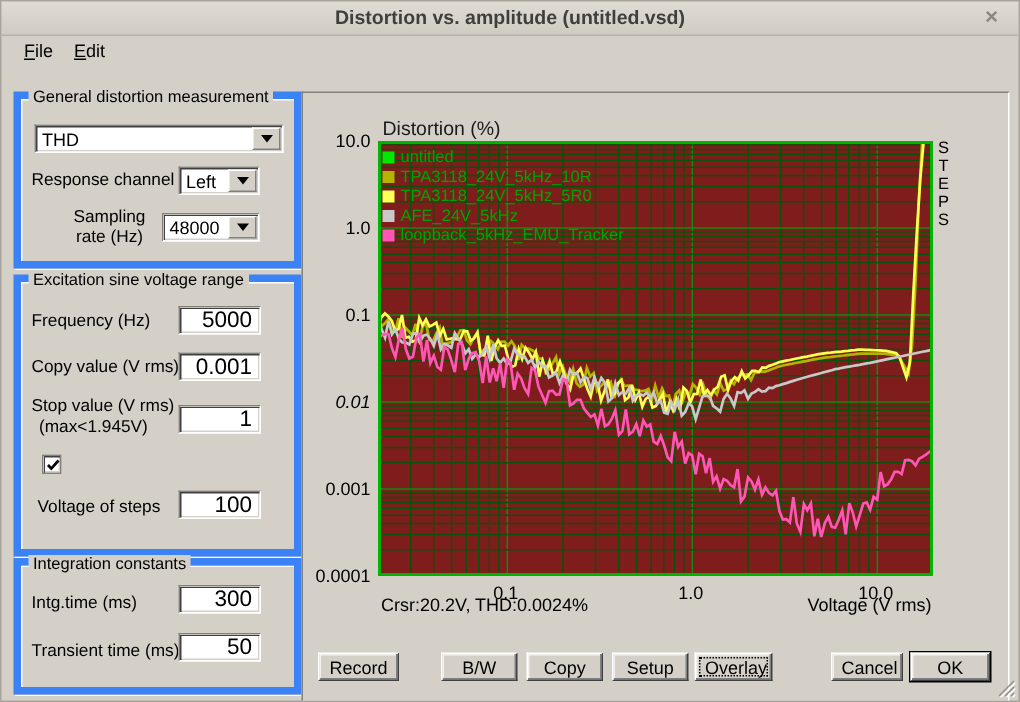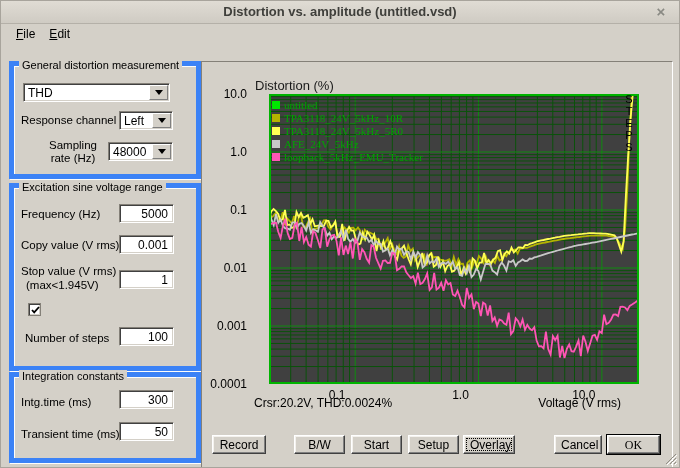"THD" div.combo { width: 147px -> 166px }
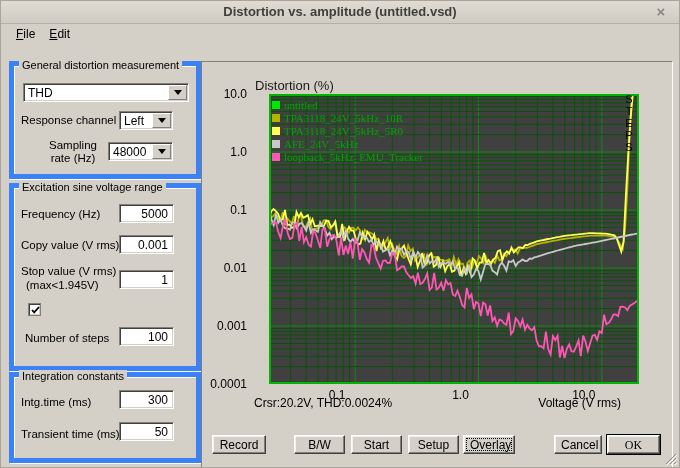"untitled" .plot-wrap { background: #404040 -> #7f1d1d; font-family: Liberation Serif, serif -> none; left: 67px -> 50px }
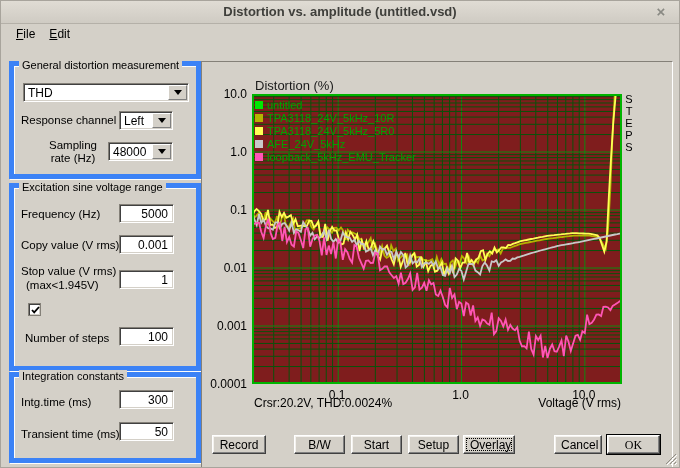"5000" .edit { font-size: 12px -> 15px }
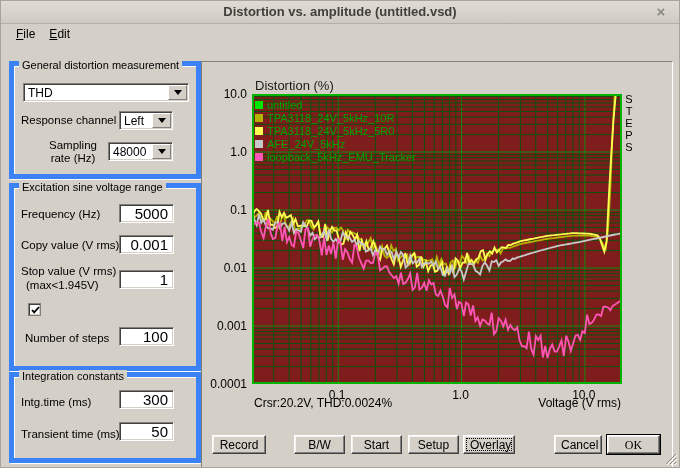"0.01" div.ylab { font-style: none -> italic }
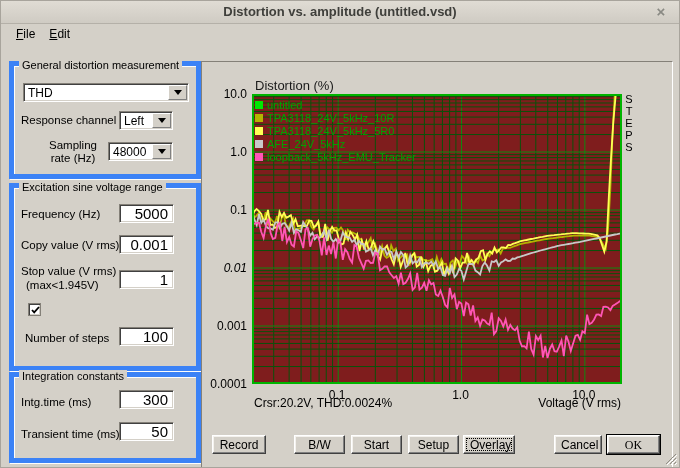"Number of steps" div.lbl { text: Number -> Voltage }
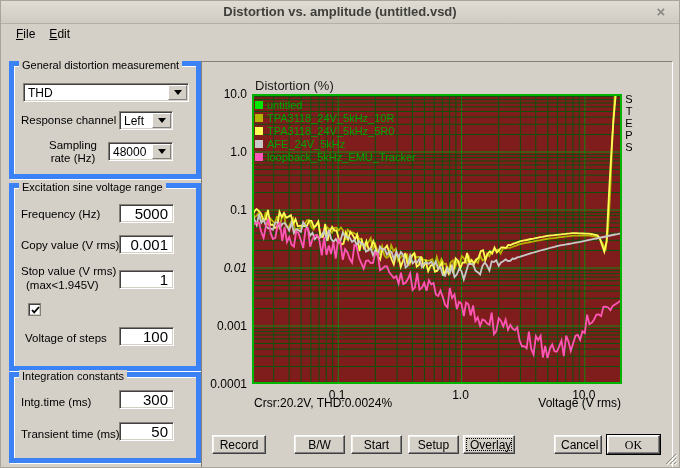"Start" button.btn { text: Start -> Copy }
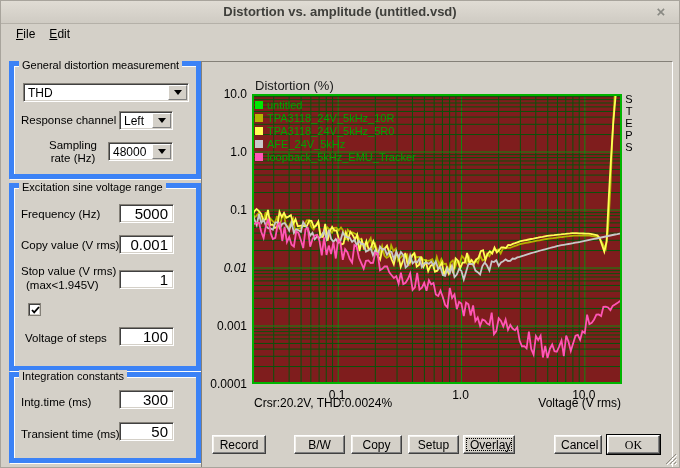"OK" .btn.default { font-family: Liberation Serif, serif -> none }
